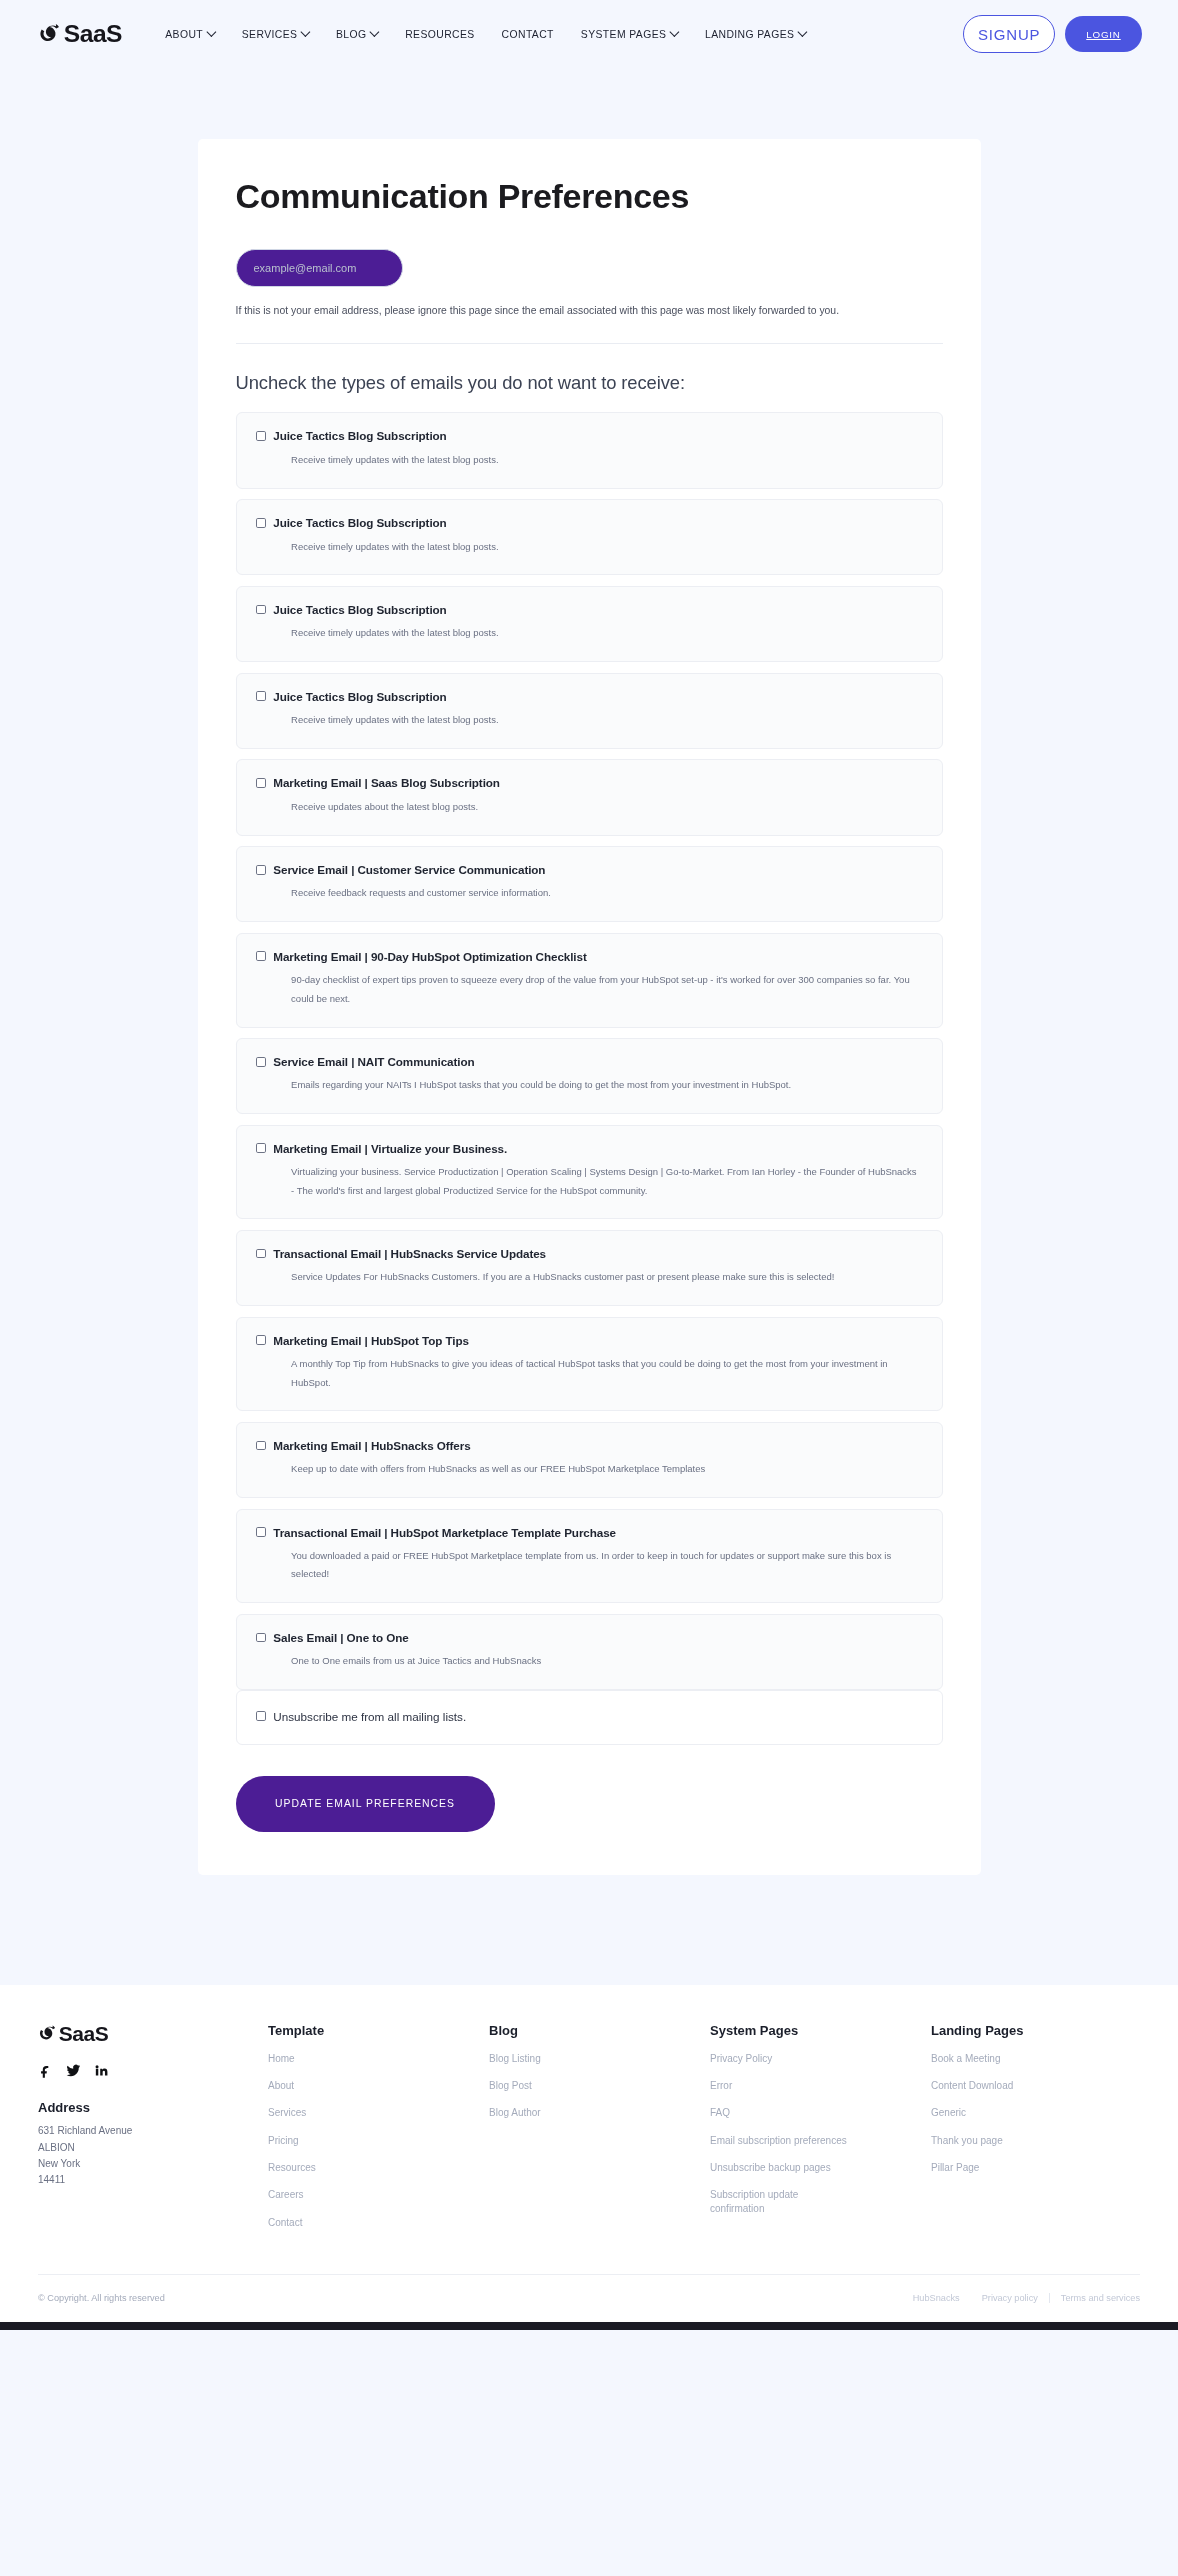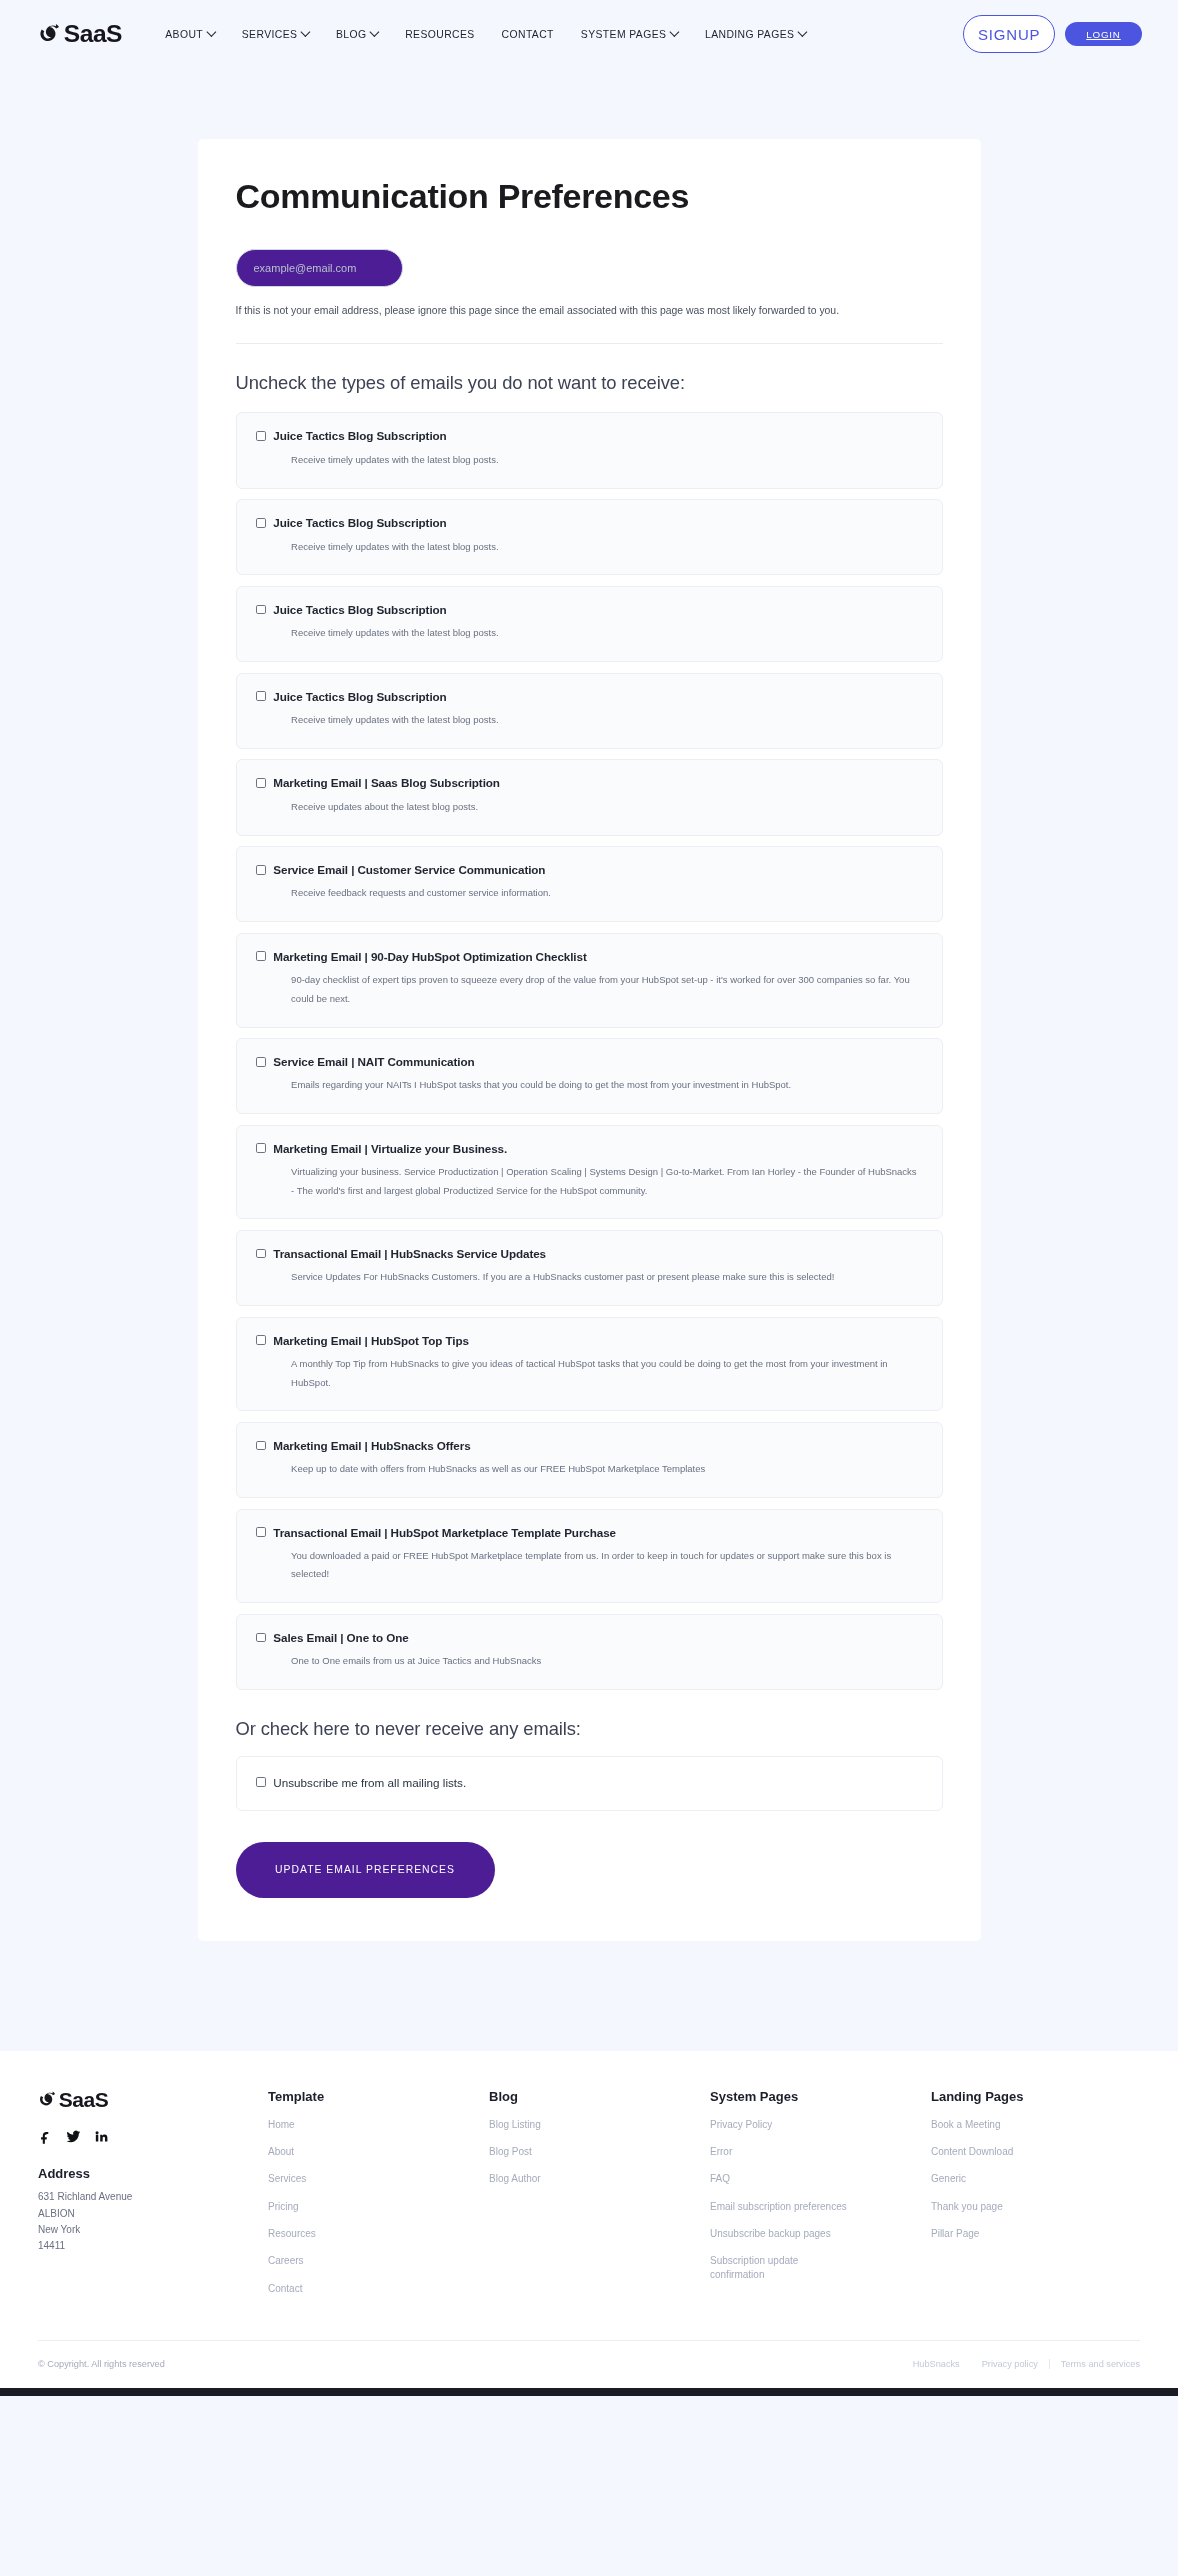"LOGIN" .btn-login { height: 24px -> 36px }
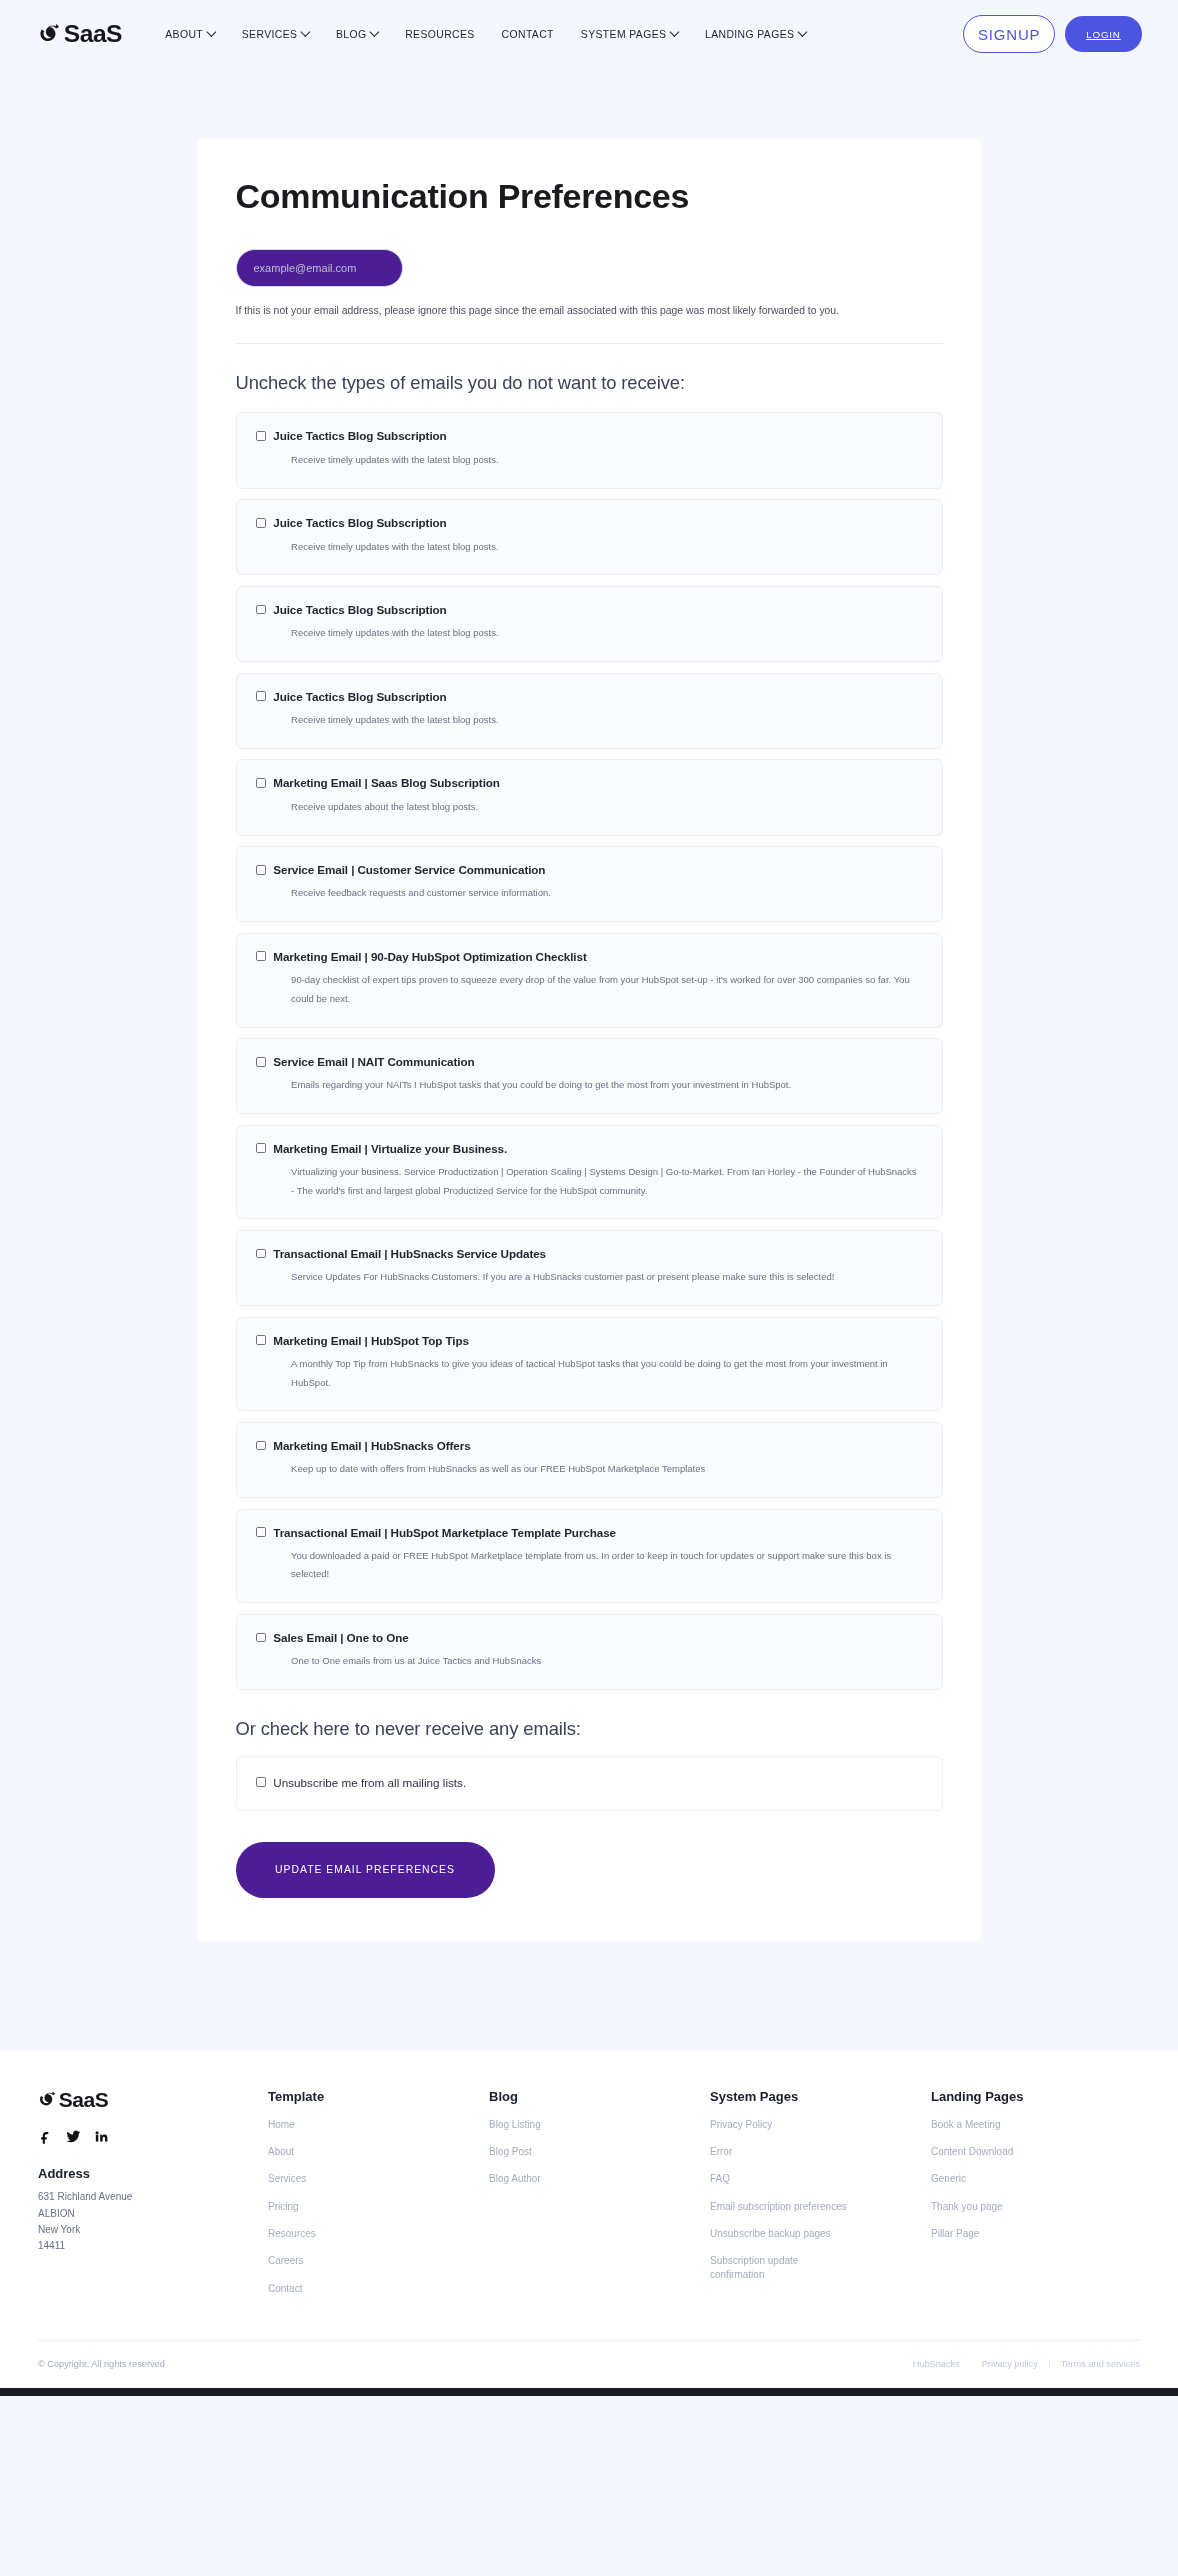"Or check here to never" h2.unsub-head { html: <h2>Or check here to never receive any emails:</h2> -> none }
